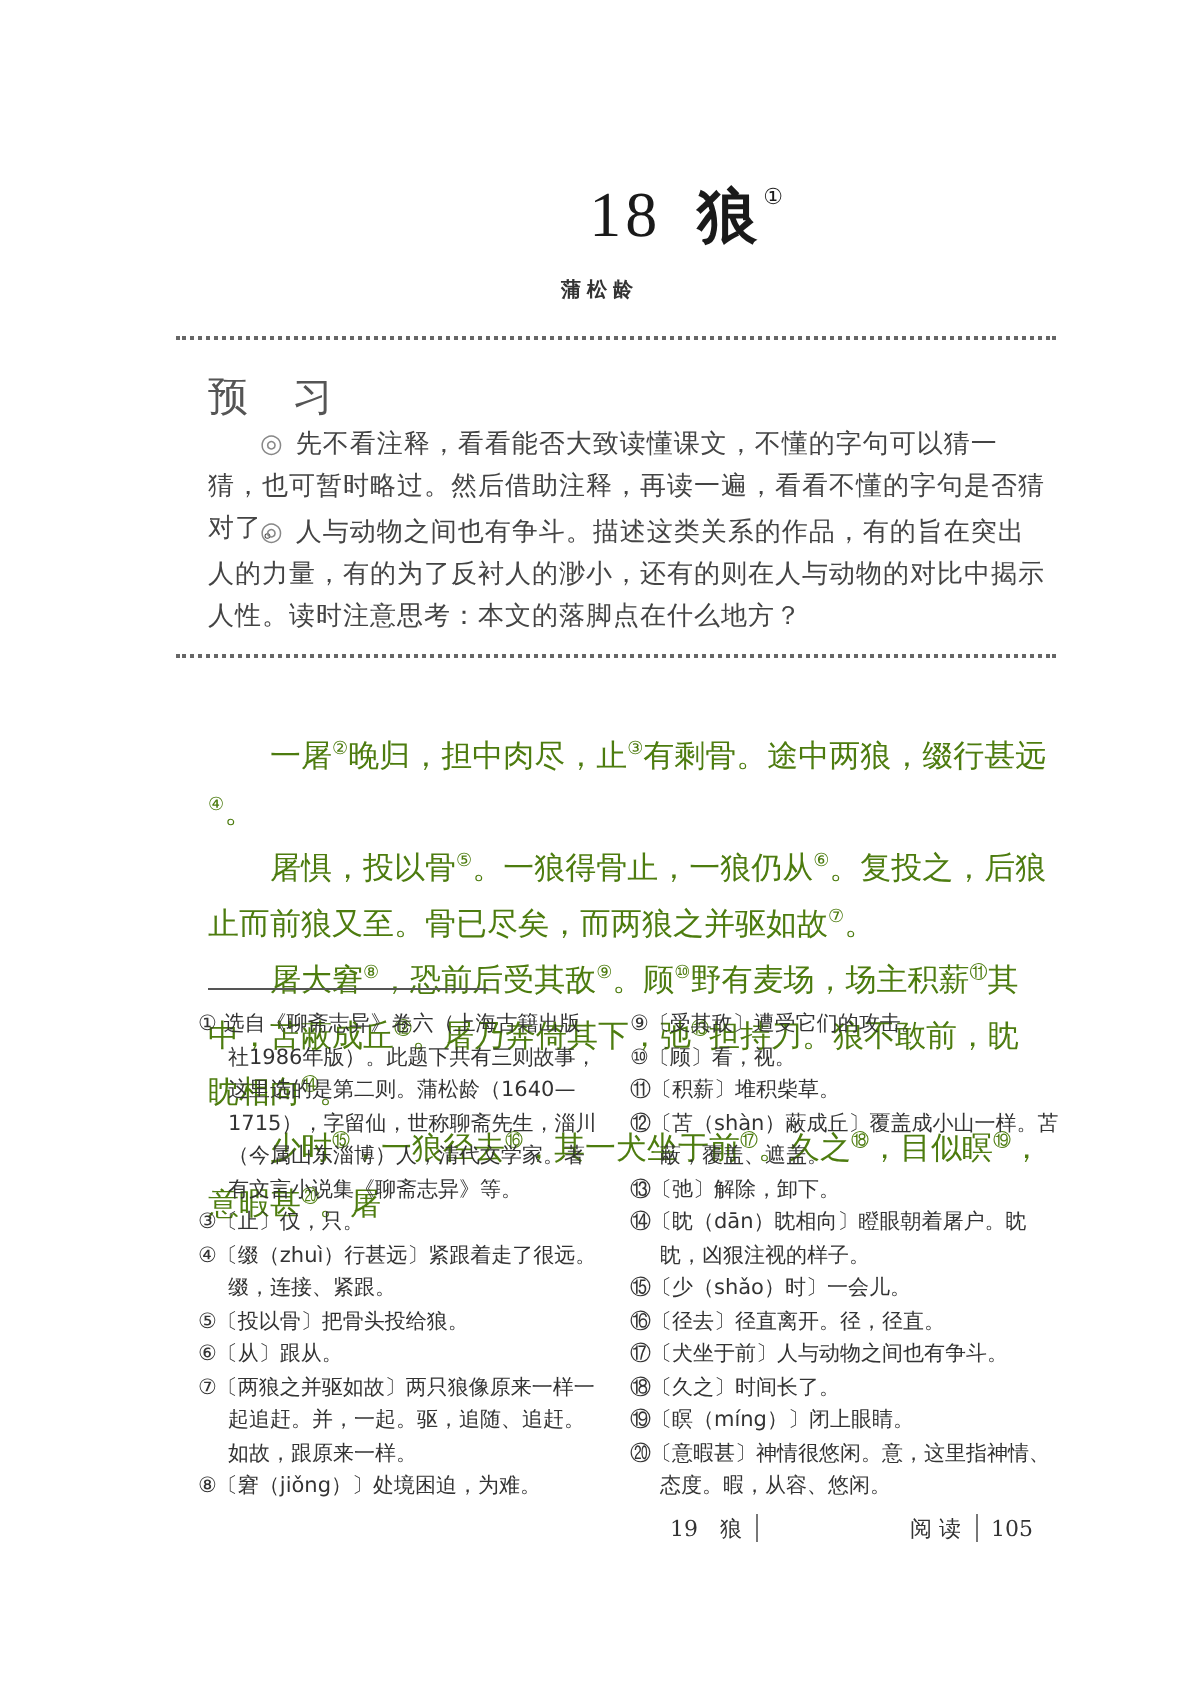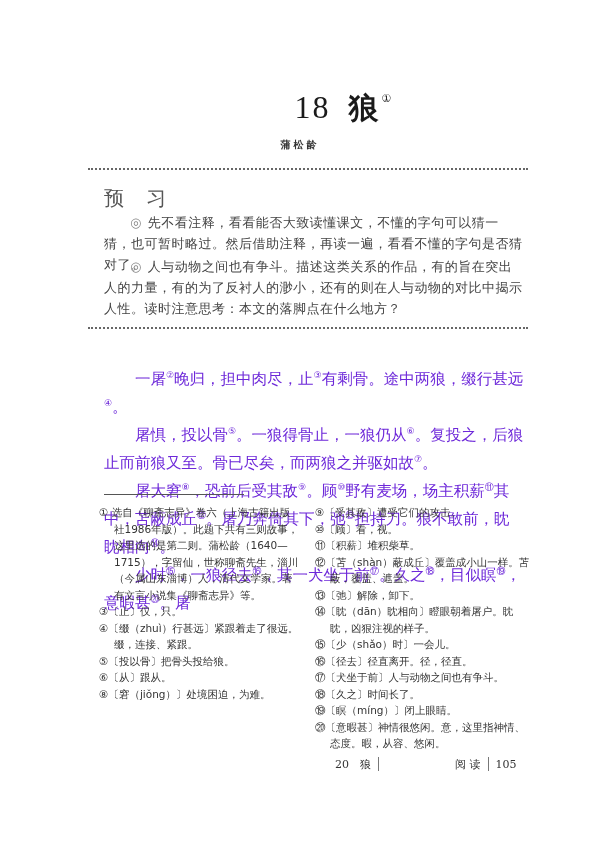"一屠②晚归，担中肉尽，止③有剩骨。途中两狼，缀行甚远④。" .body-text { color: #6d28d9 -> #4d7c0f; font-family: Liberation Serif, serif -> Liberation Mono, monospace }
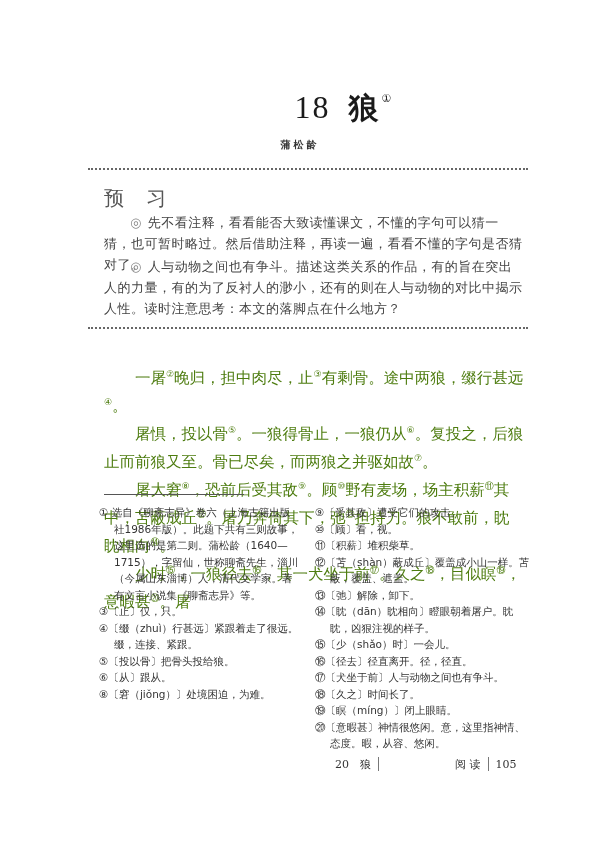"⑦〔两狼之并驱如故〕两只狼像原来一样一起追赶。并，一起。驱，追随、追赶。如故，跟" p.note { html: none -> <p>⑦〔两狼之并驱如故〕两只狼像原来一样一起追赶。并，一起。驱，追随、追赶。如故，跟原来一样。</p> }
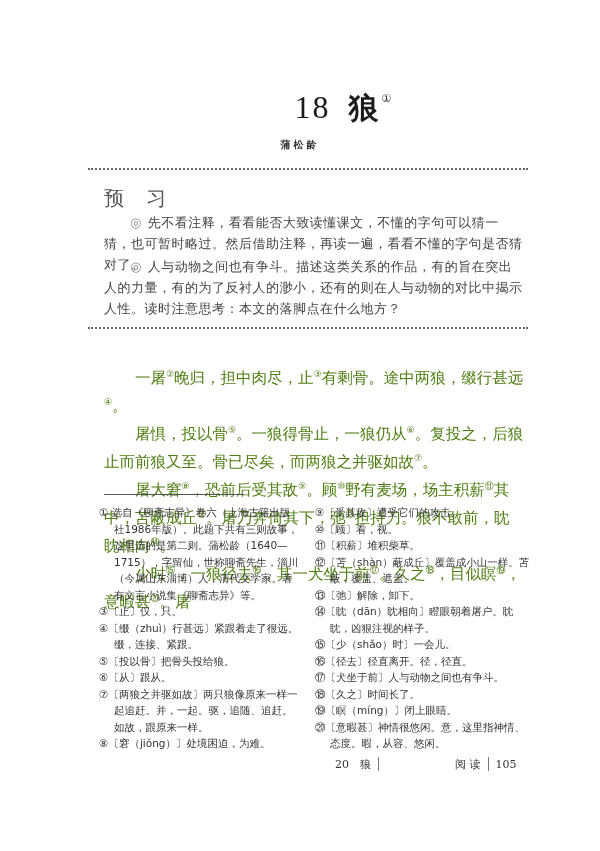"20 狼" span { text: 20 -> 19 }
